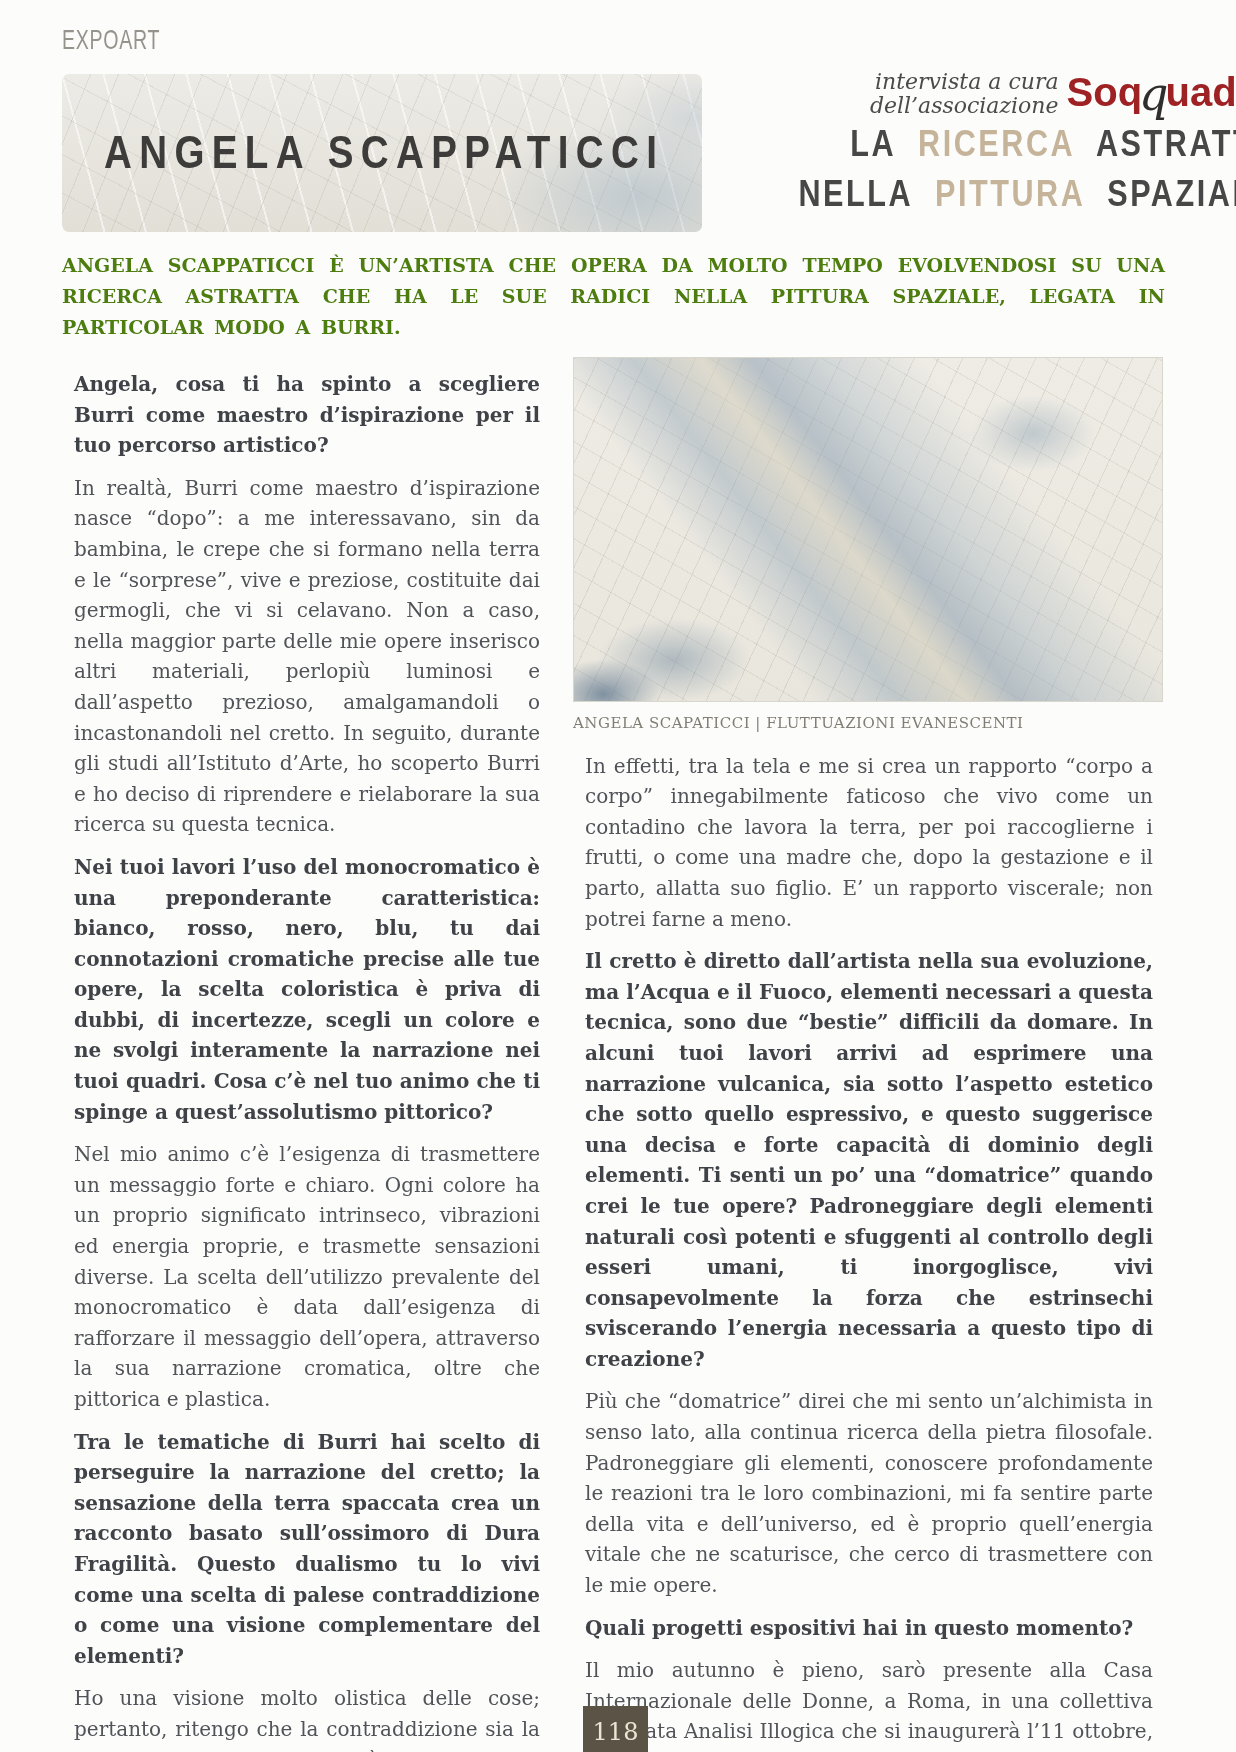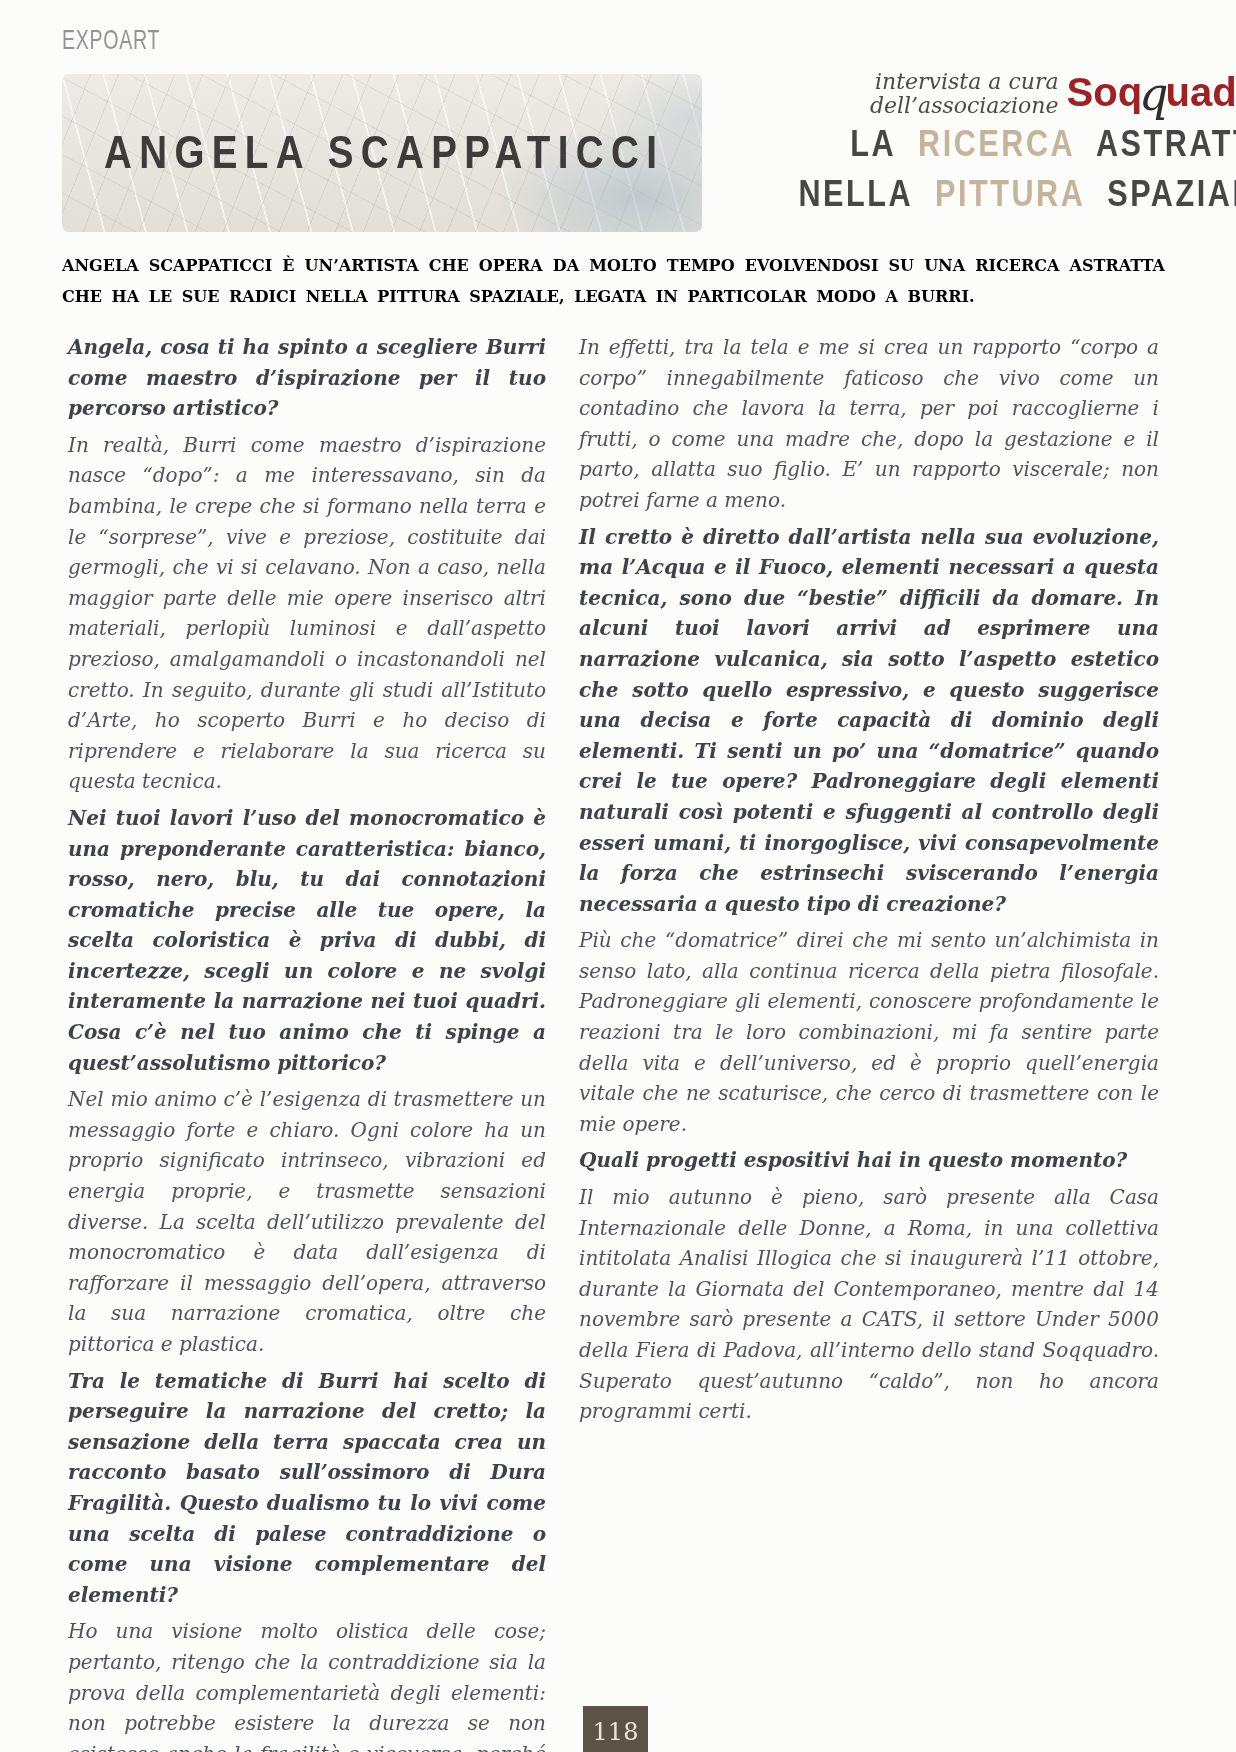"ANGELA SCAPPATICCI È UN’ARTISTA CHE" .lead { color: #000000 -> #4d7c0f; font-size: 16px -> 19px }
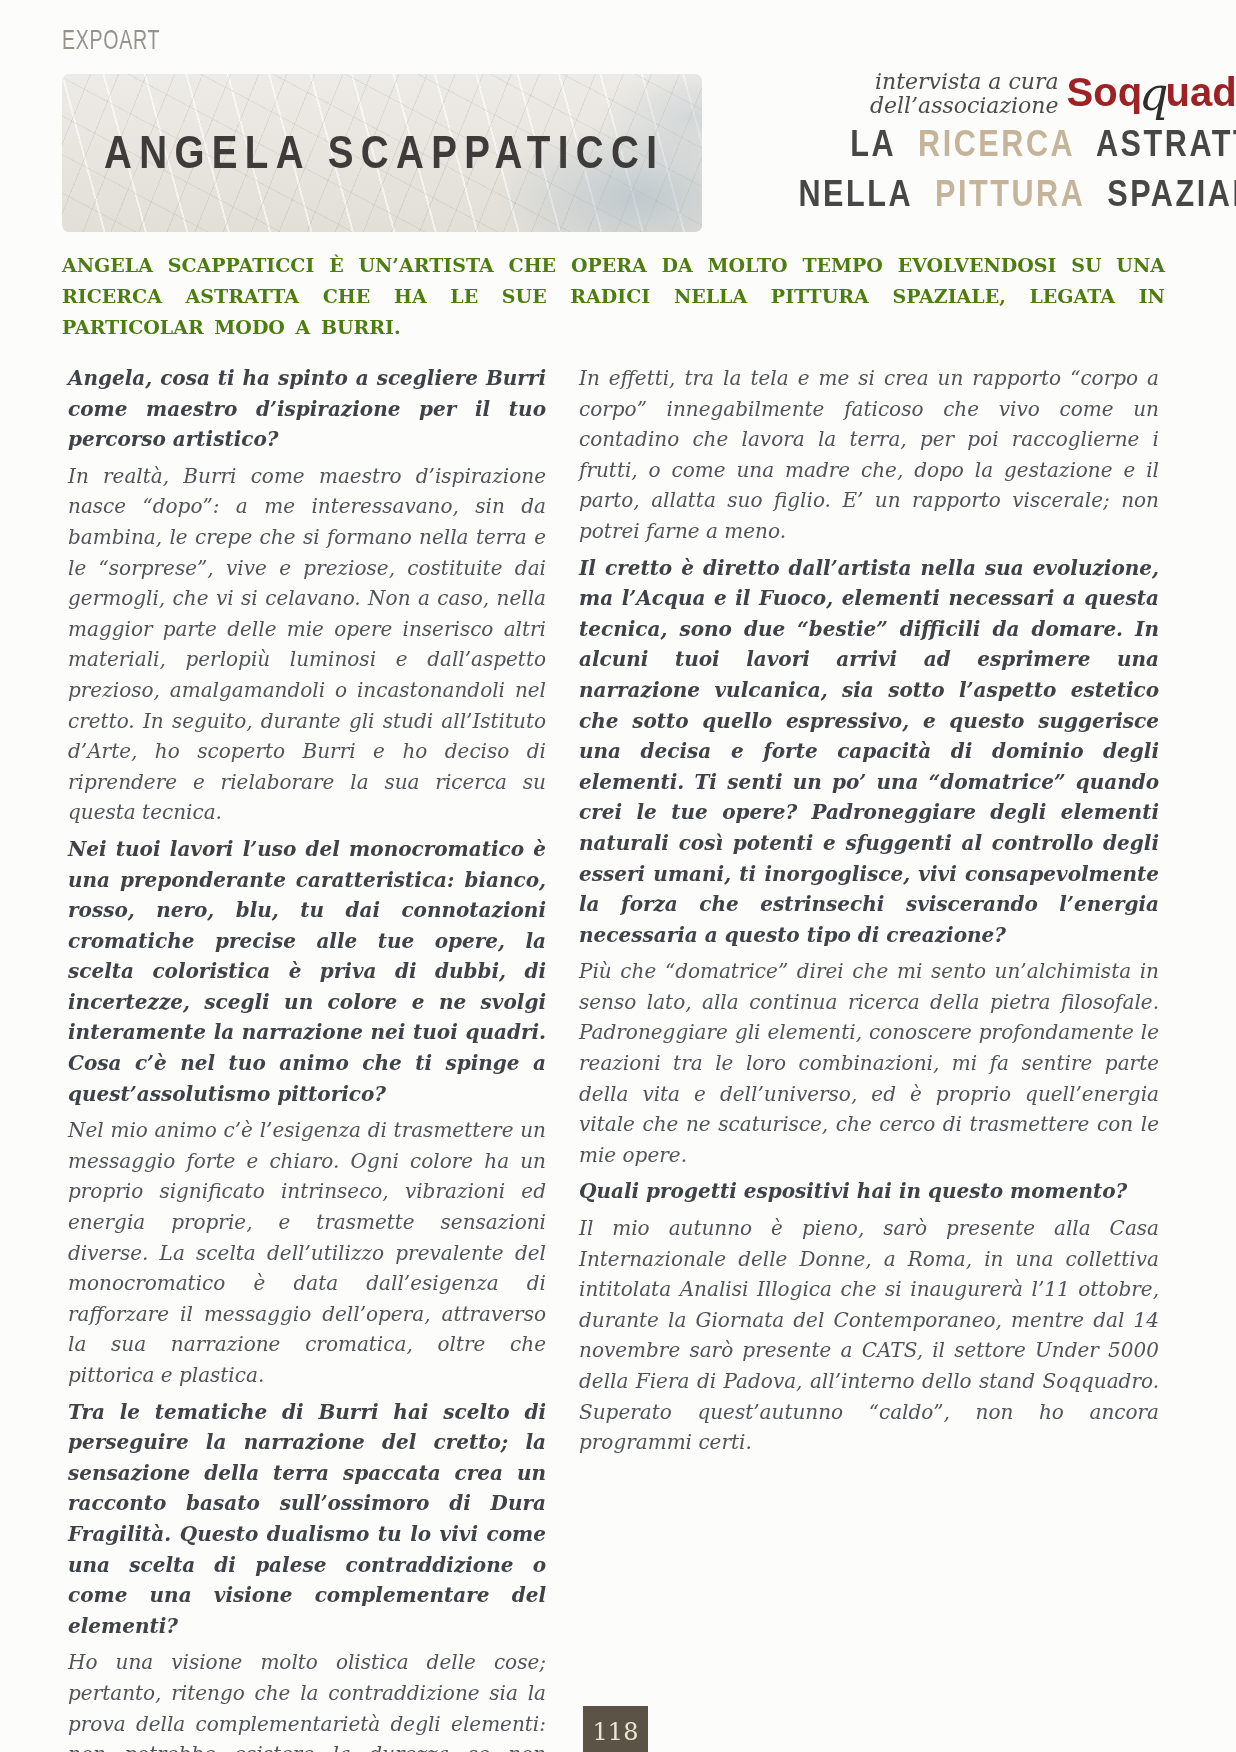"Angela, cosa ti ha spinto" .col p { font-style: italic -> none; margin: 6px -> 12px }
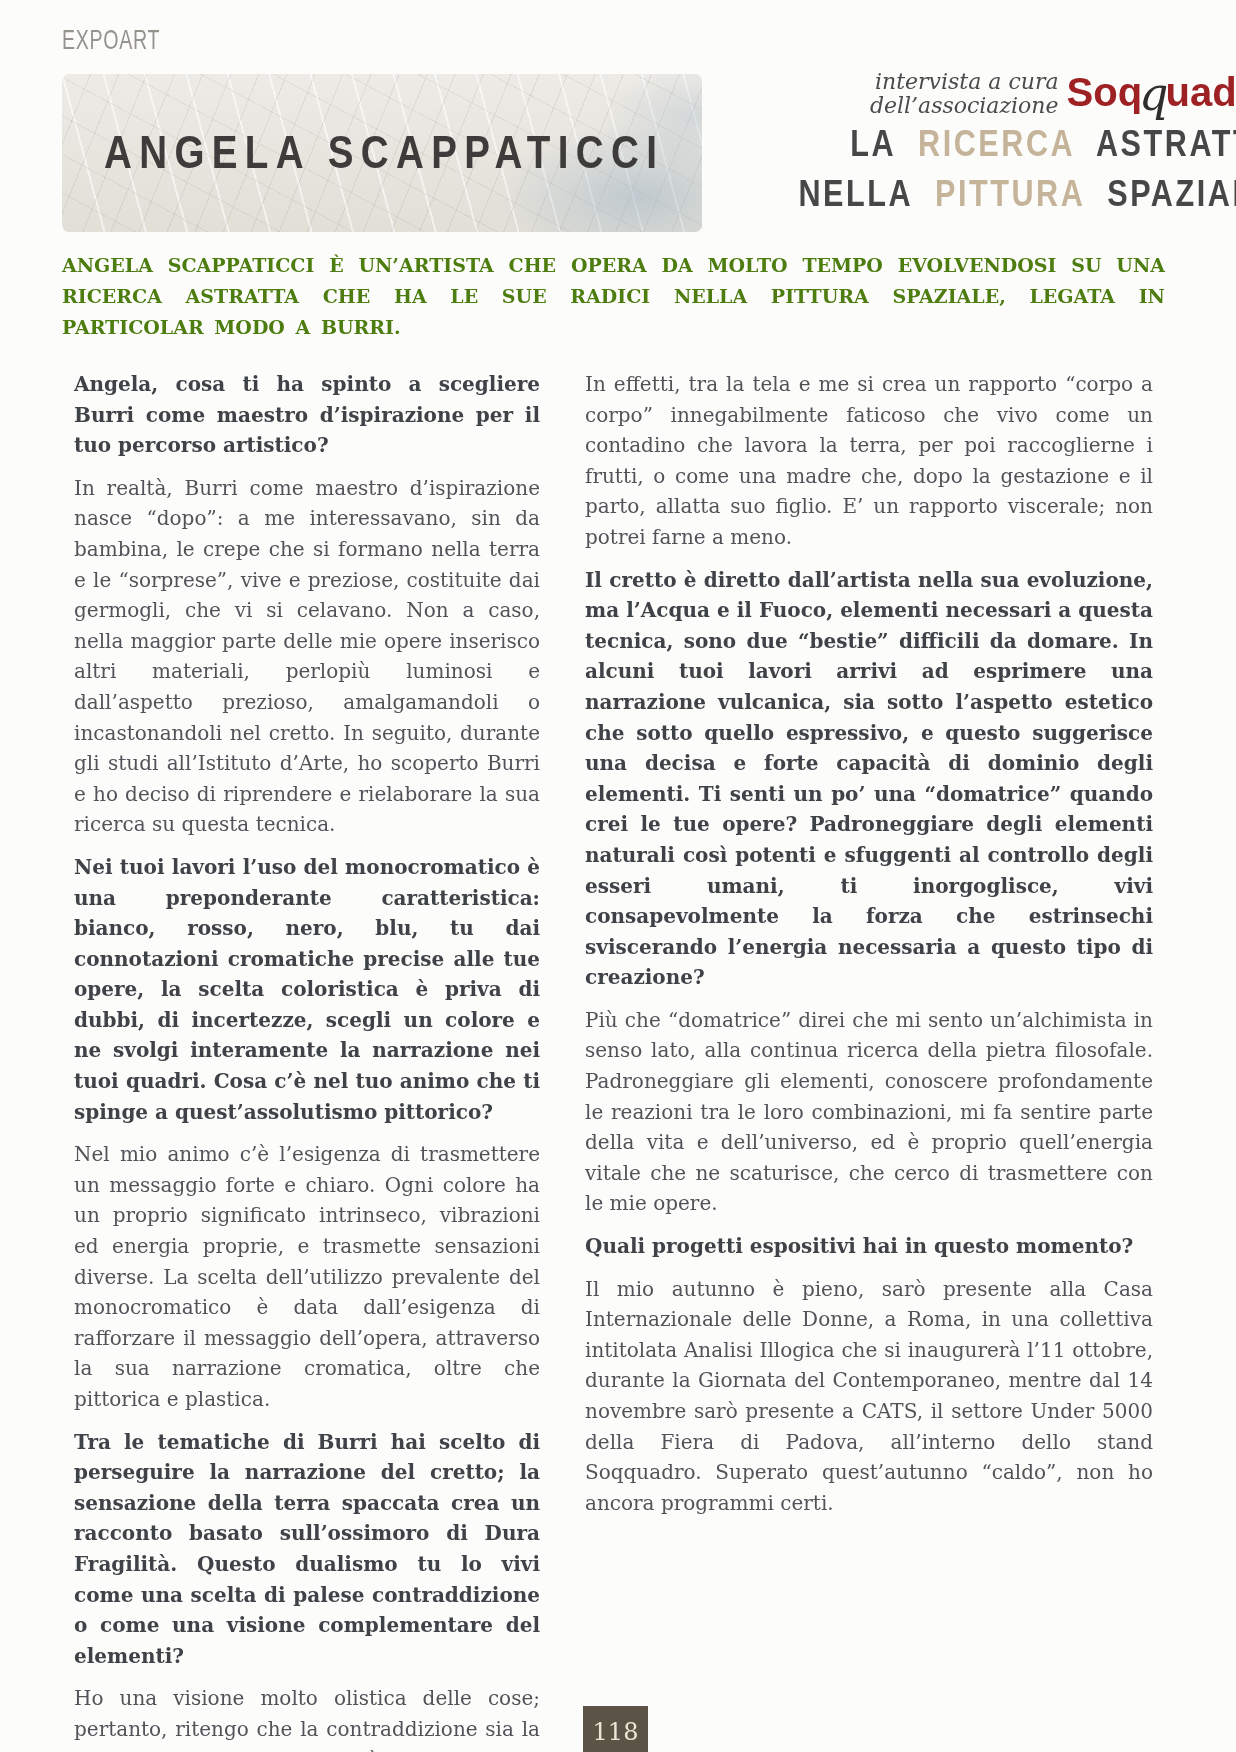"ANGELA SCAPATICCI | FLUTTUAZIONI" figure.figure { html: none -> <figure> <div></div> <figcaption>ANGELA SCAPATICCI | FLUTTUAZIONI EVANESCENTI</figcaption> </figure> }
